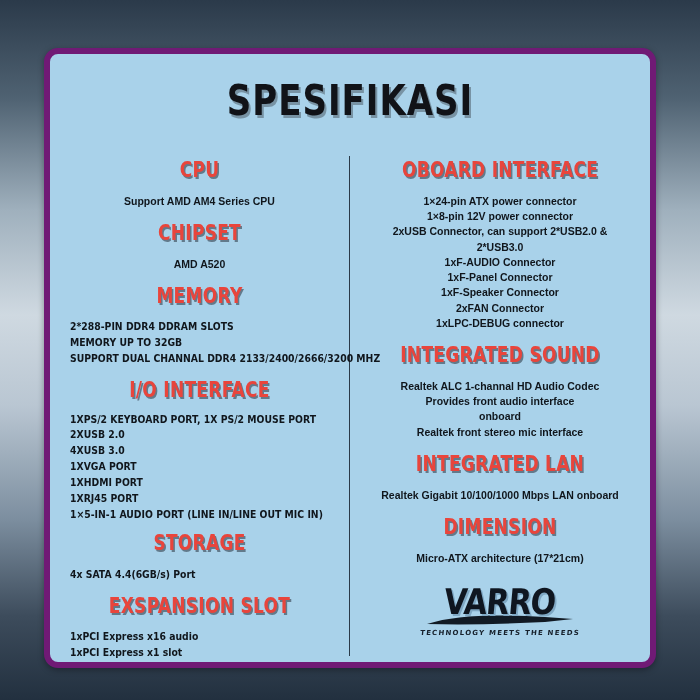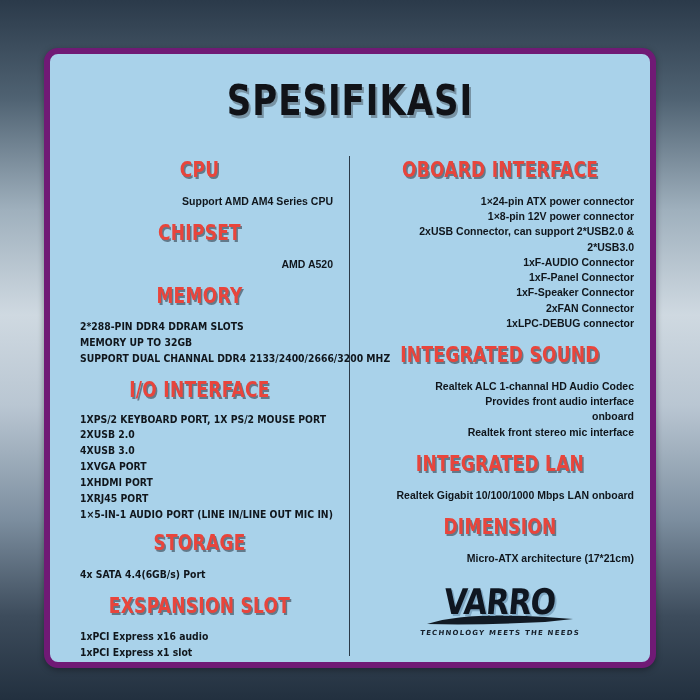"CPU" .col { padding: 0 16px -> 0 6px }
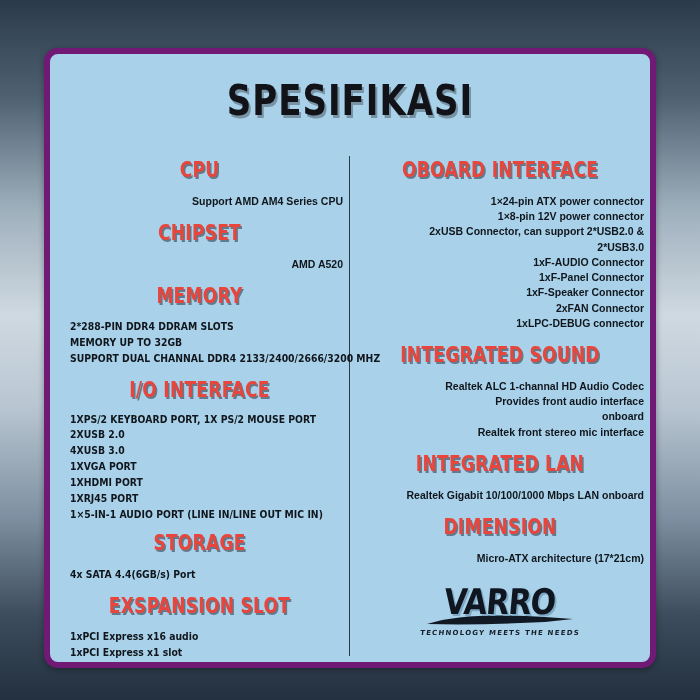"Support AMD AM4 Series CPU" .lines-center { text-align: right -> center }
